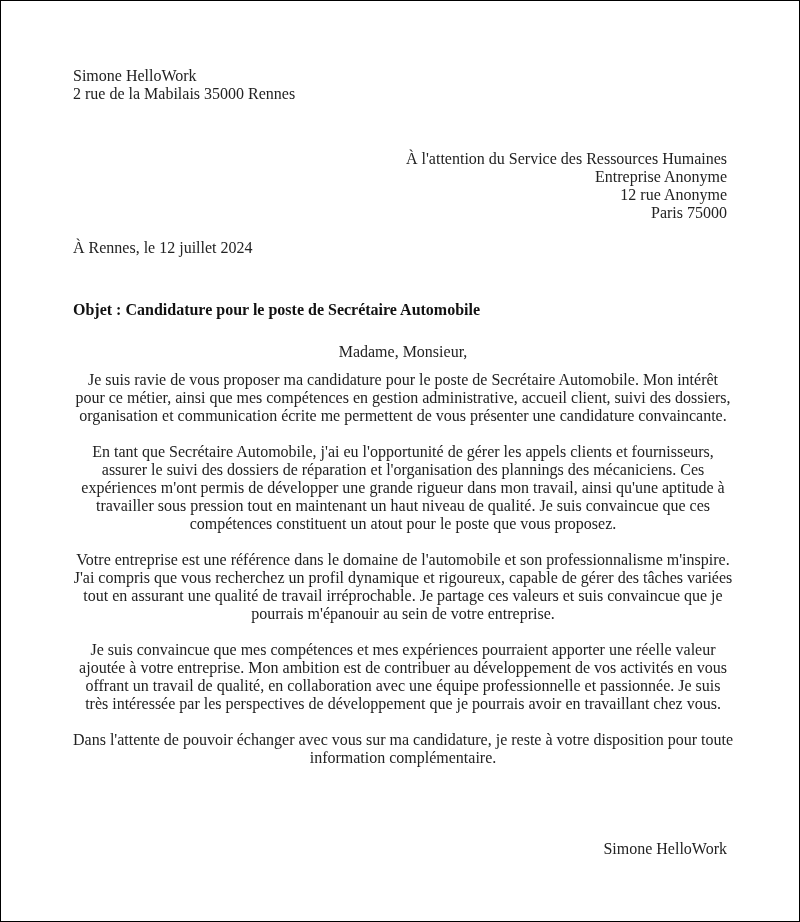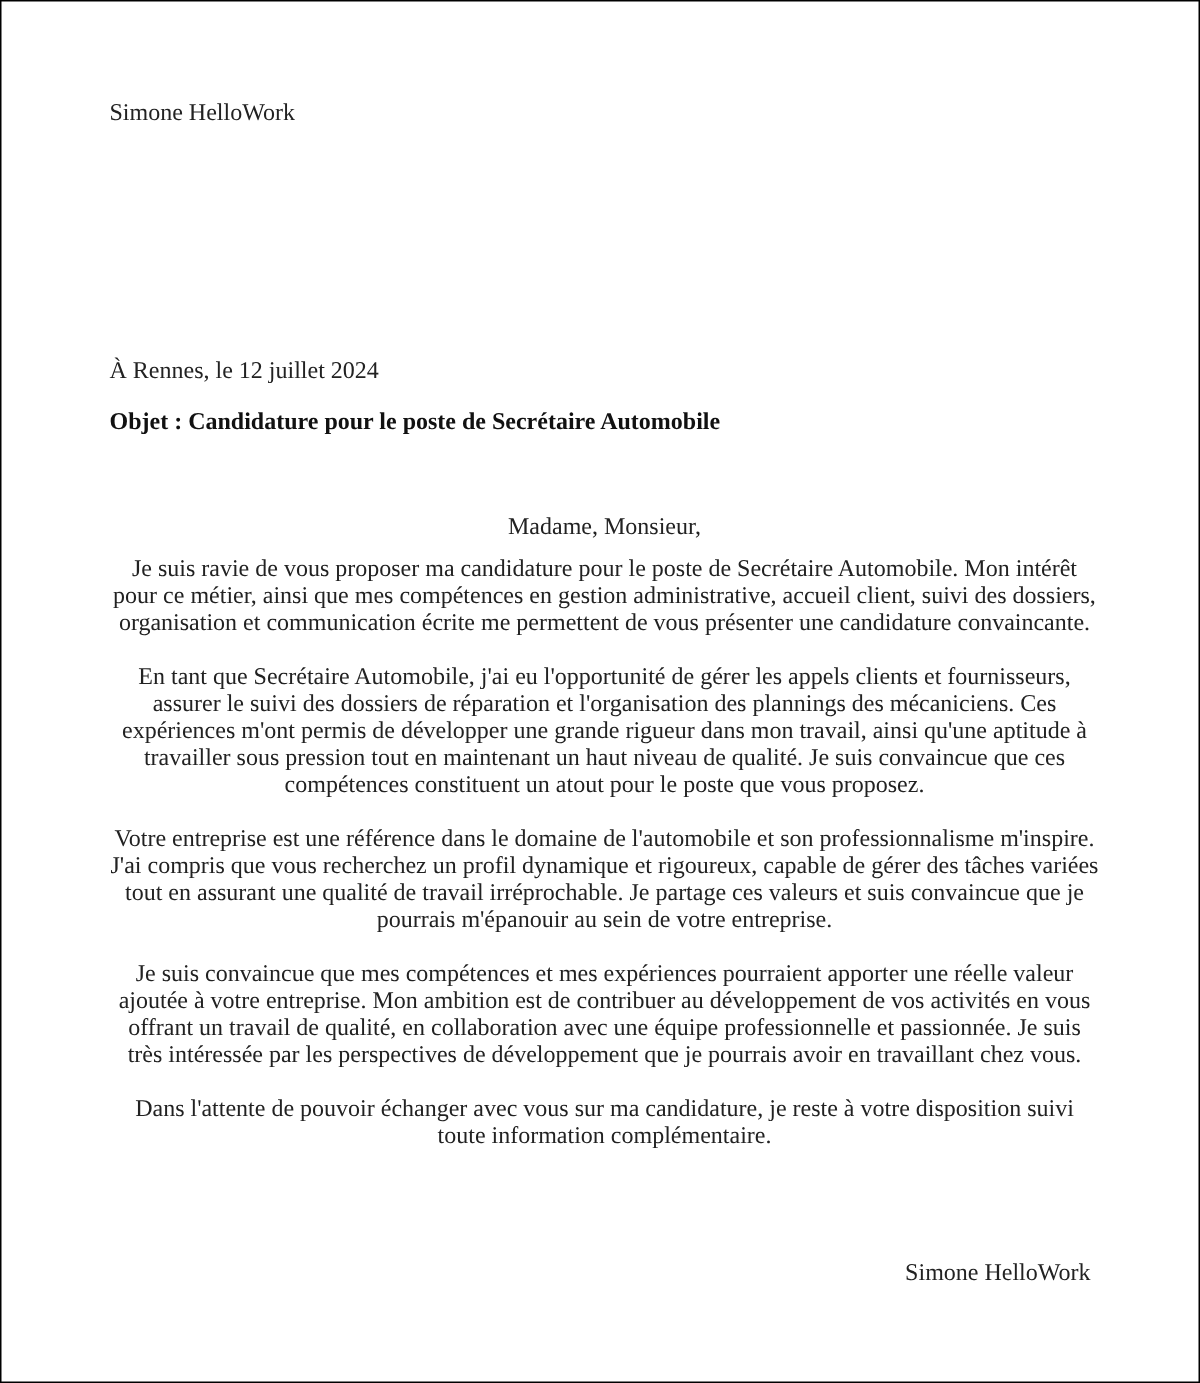"2 rue de la Mabilais" span.line { html: none -> <span>2 rue de la Mabilais 35000 Rennes</span> }
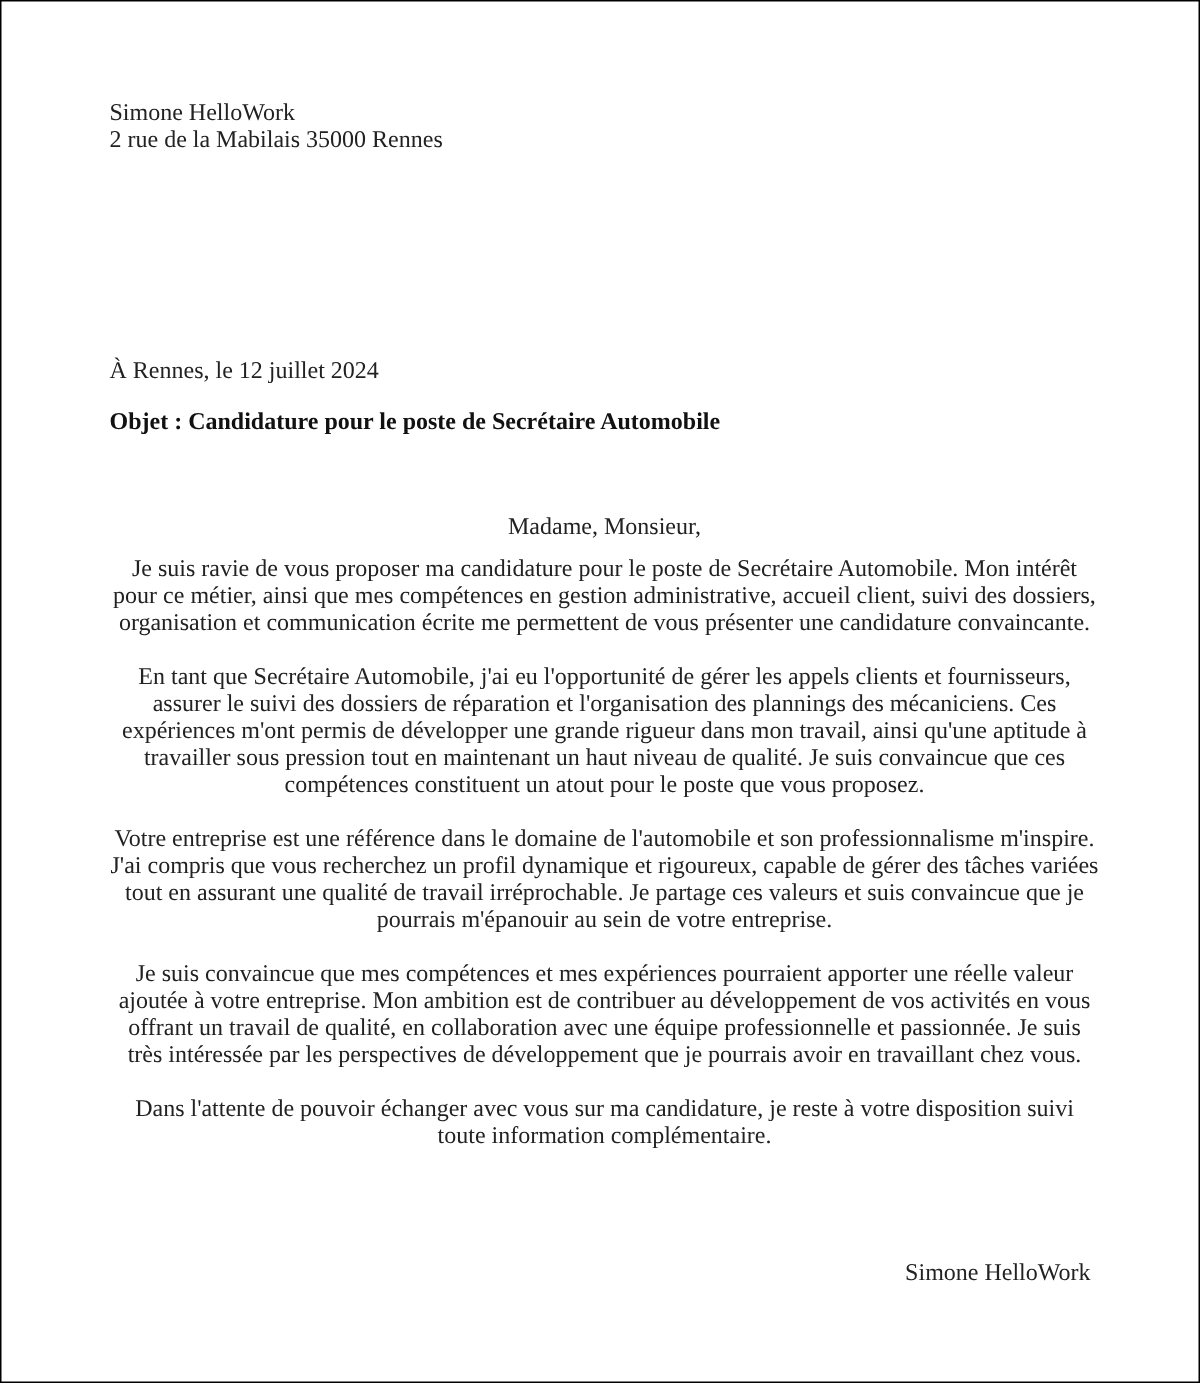"À l'attention du Service des" div.recipient { html: none -> <div> <span>À l'attention du Service des Ressources Humaines</span> <span>Entreprise Anonyme</span> <span>12 rue Anonyme</span> <span>Paris 75000</span> </div> }
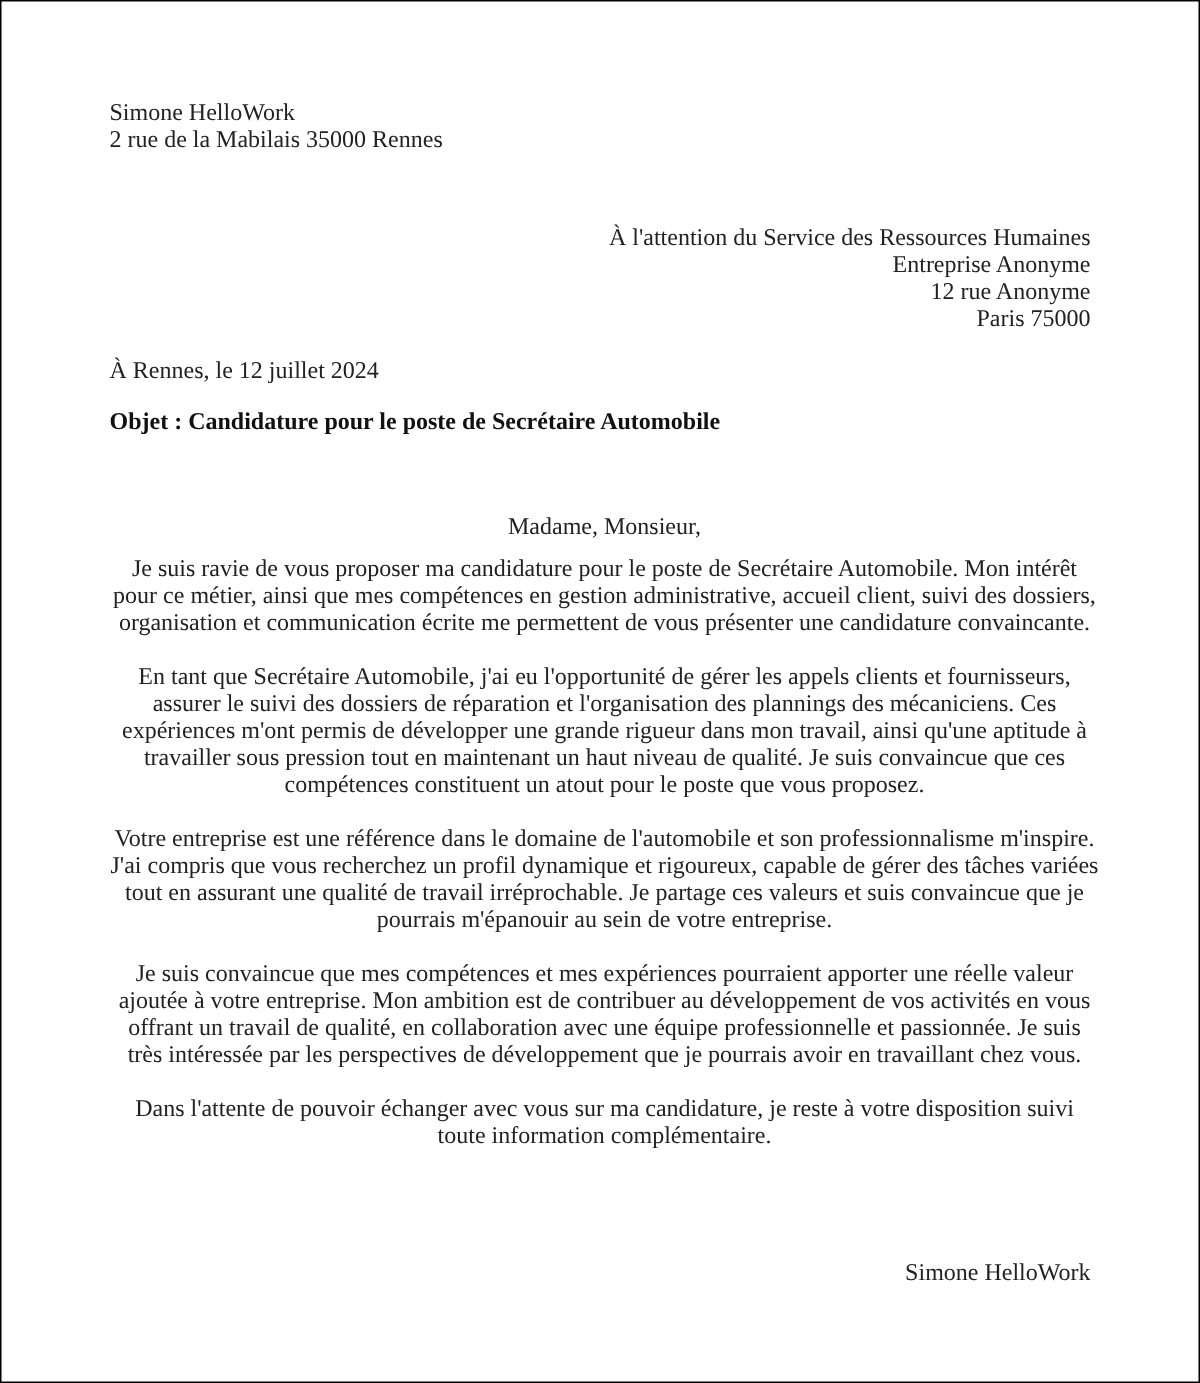"Objet : Candidature pour le" .subject { top: 272px -> 300px }
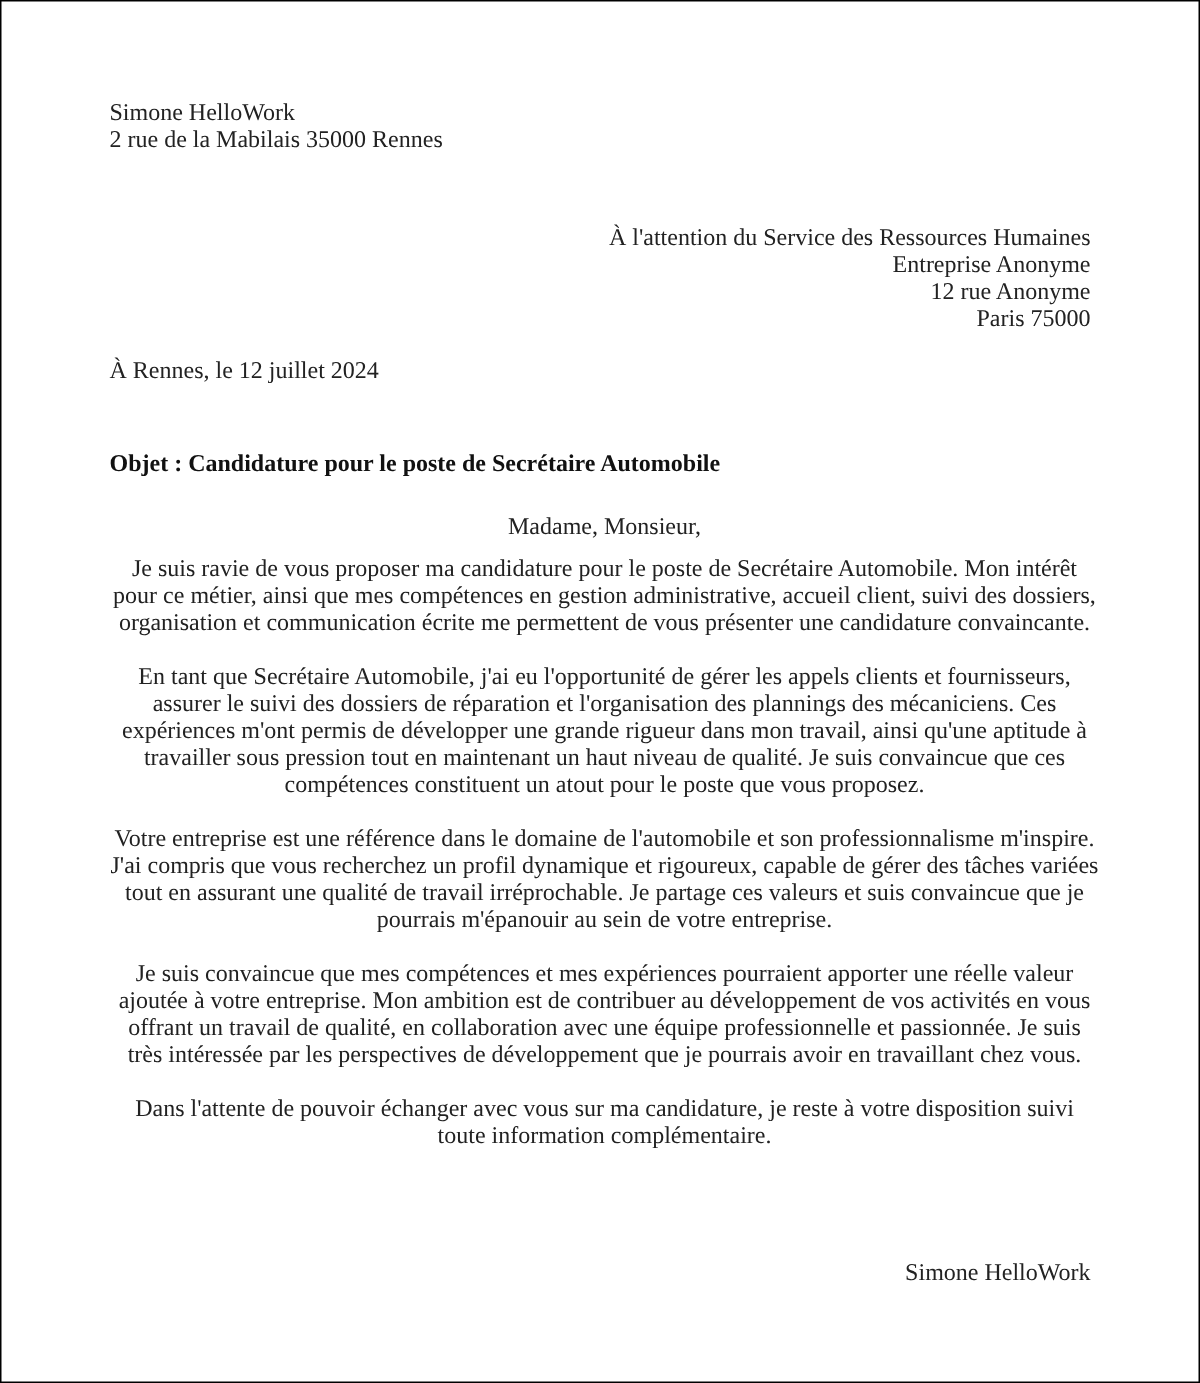"Dans l'attente de pouvoir échanger" p { text: suivi -> pour }
